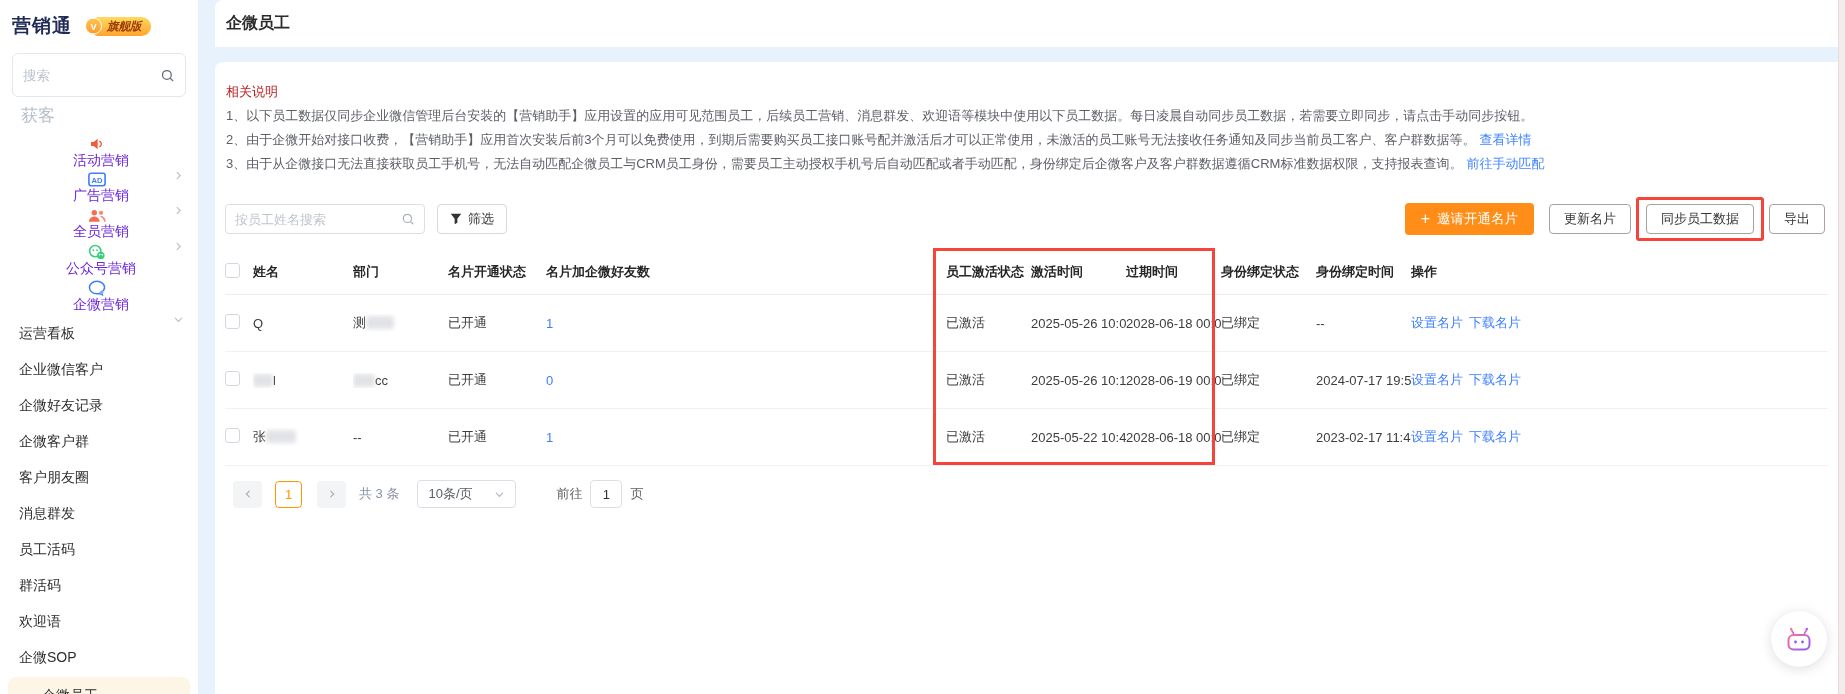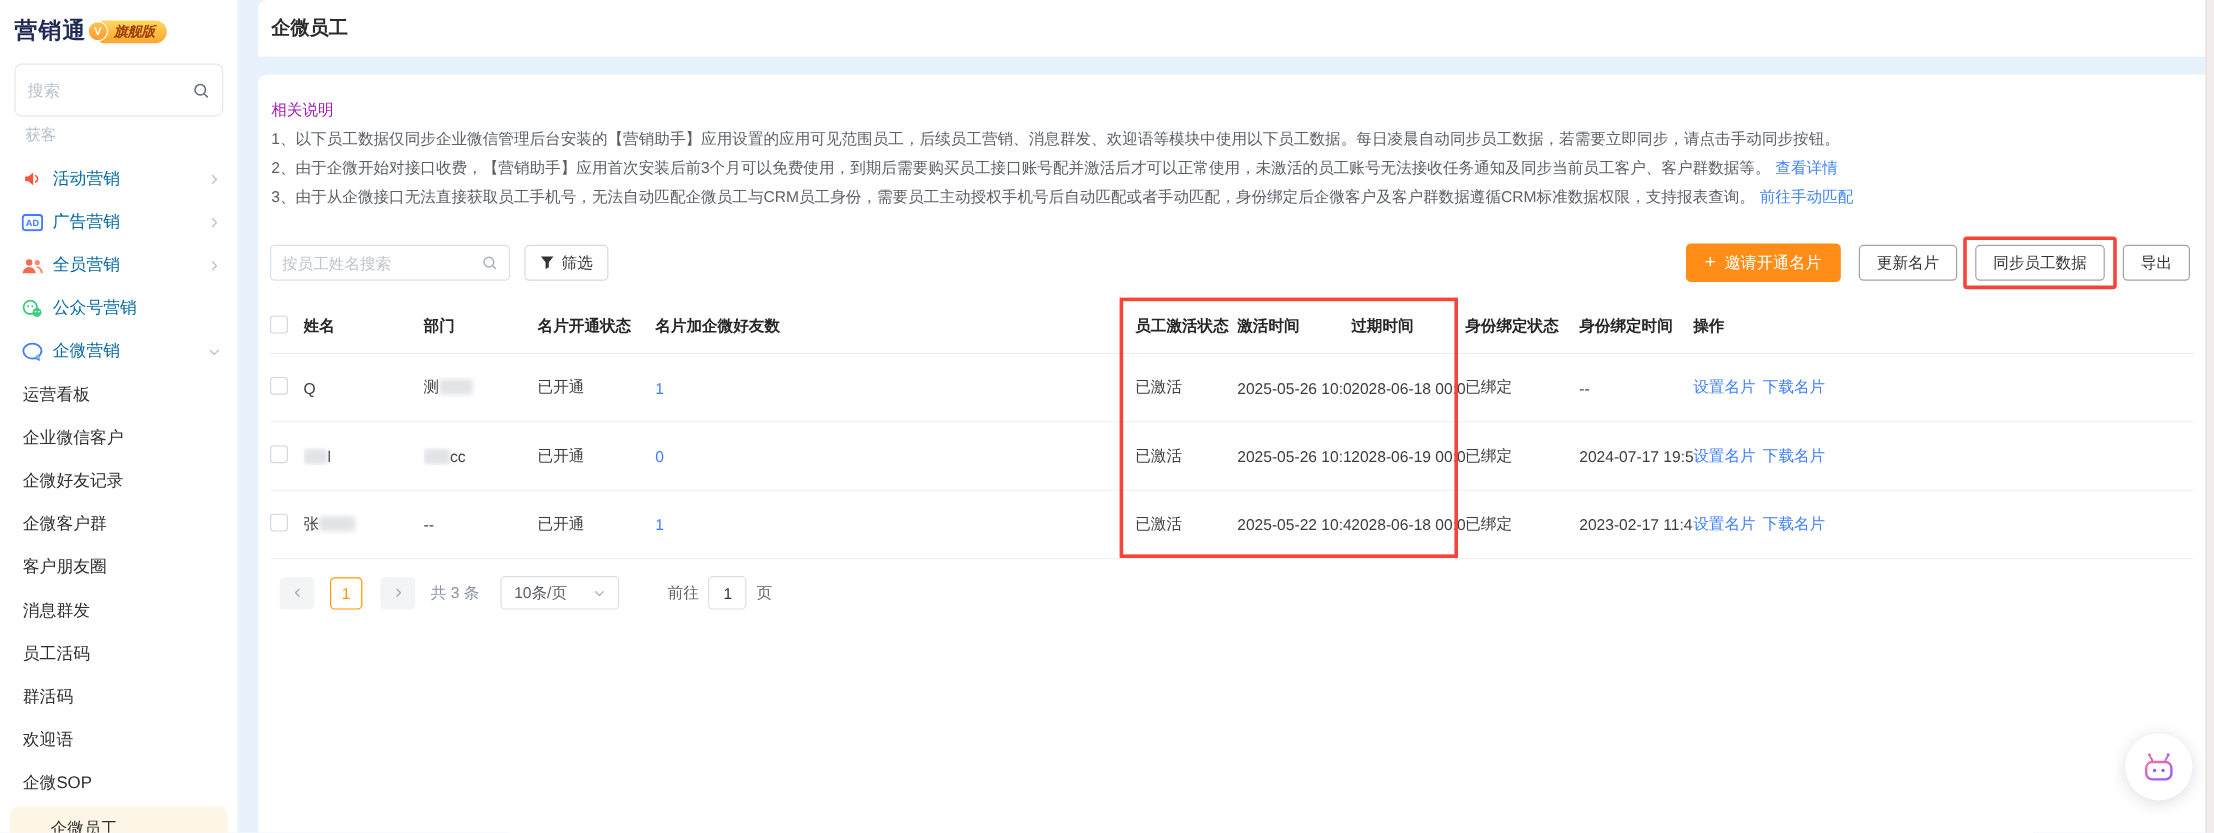"营销通" .logo-row { gap: 10px -> 22px }
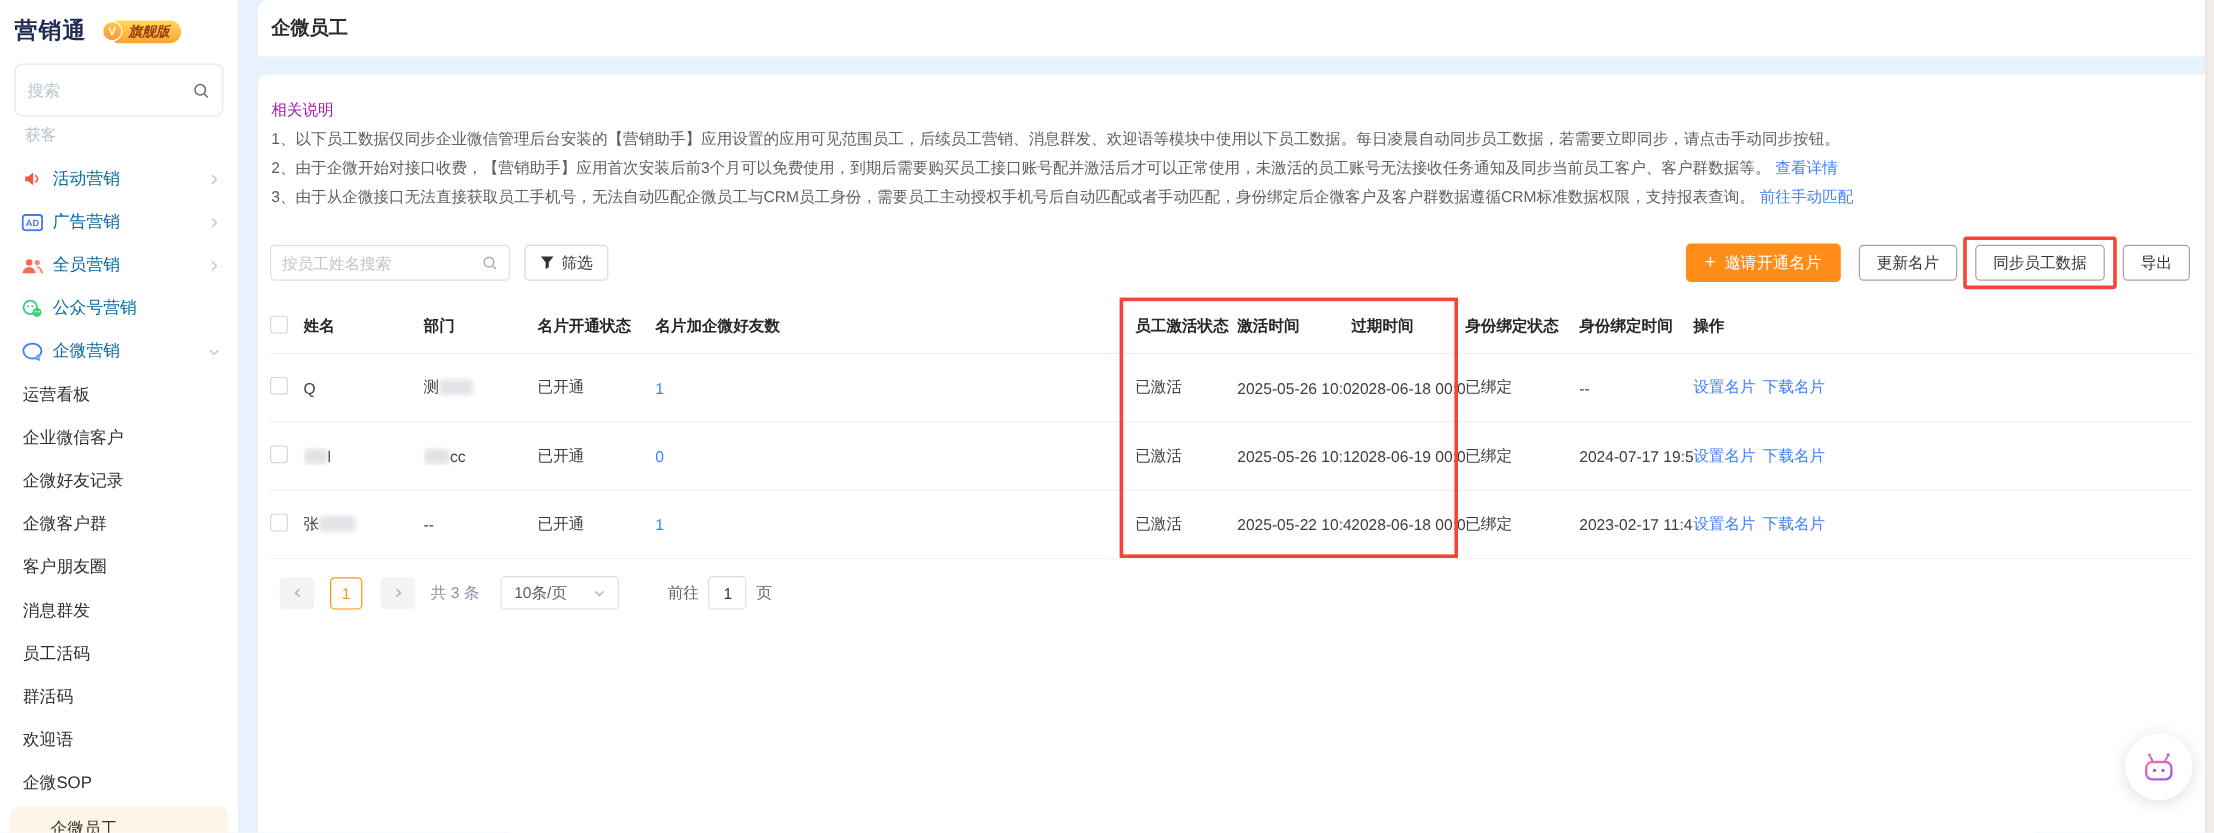"相关说明" .notice-title { color: #a21caf -> #b91c1c }
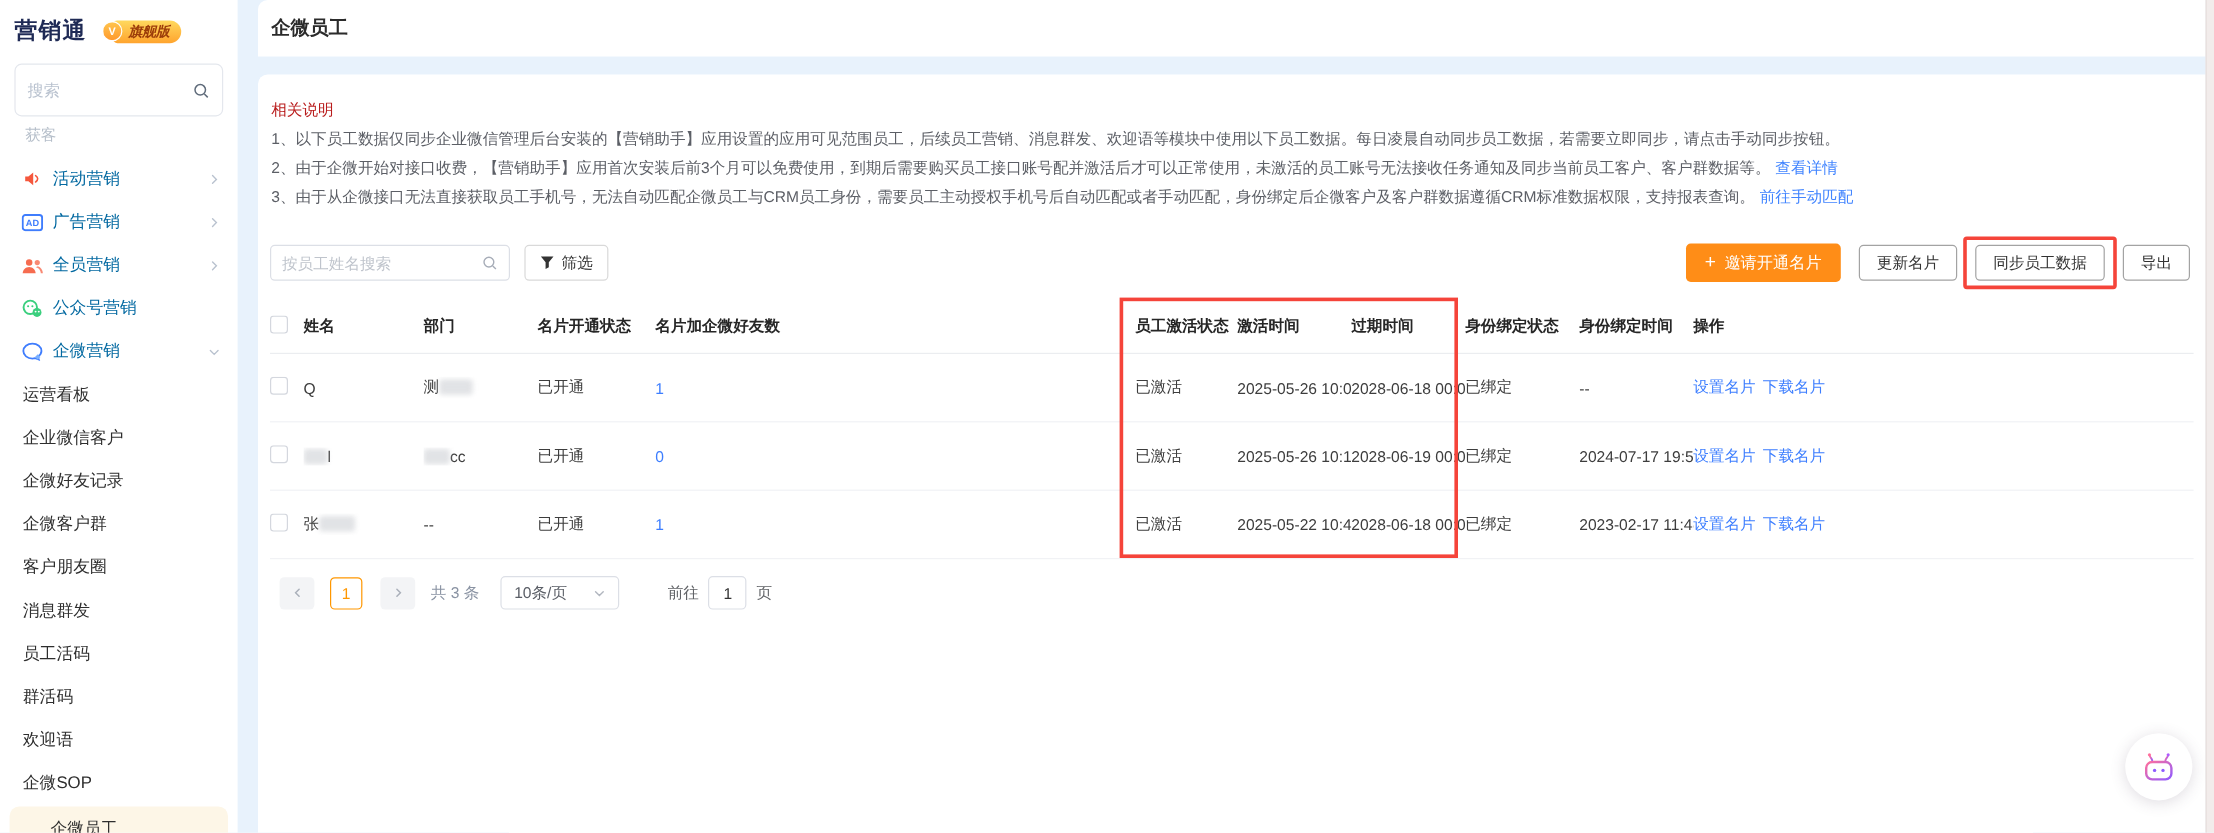"获客" .section-label { font-size: 13px -> 17px }
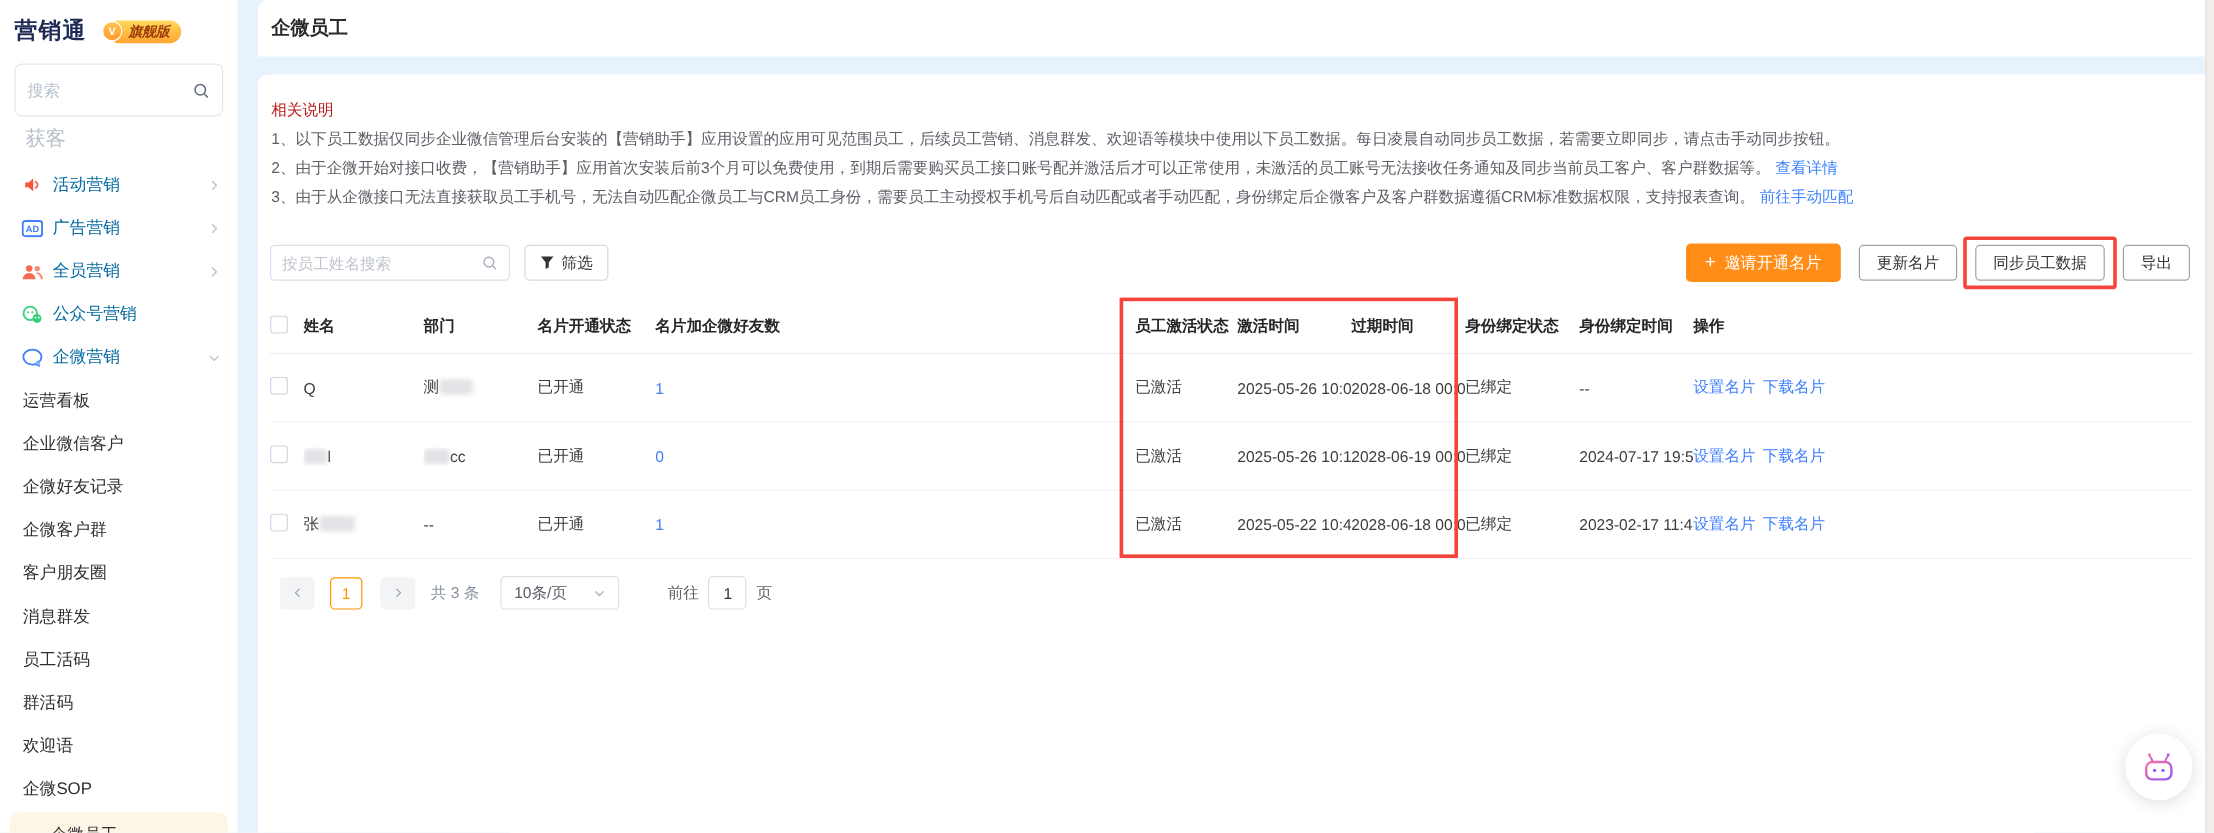"活动营销" .nav-item { color: #0369a1 -> #6d28d9; flex-direction: none -> column }
